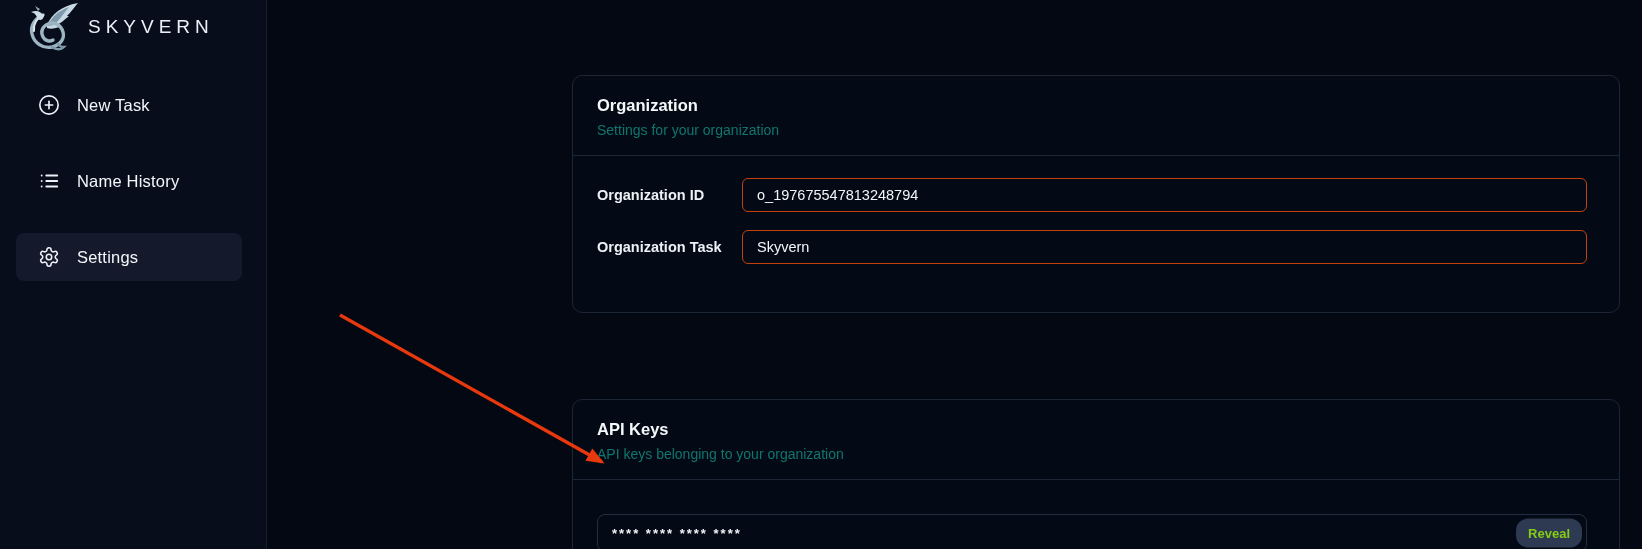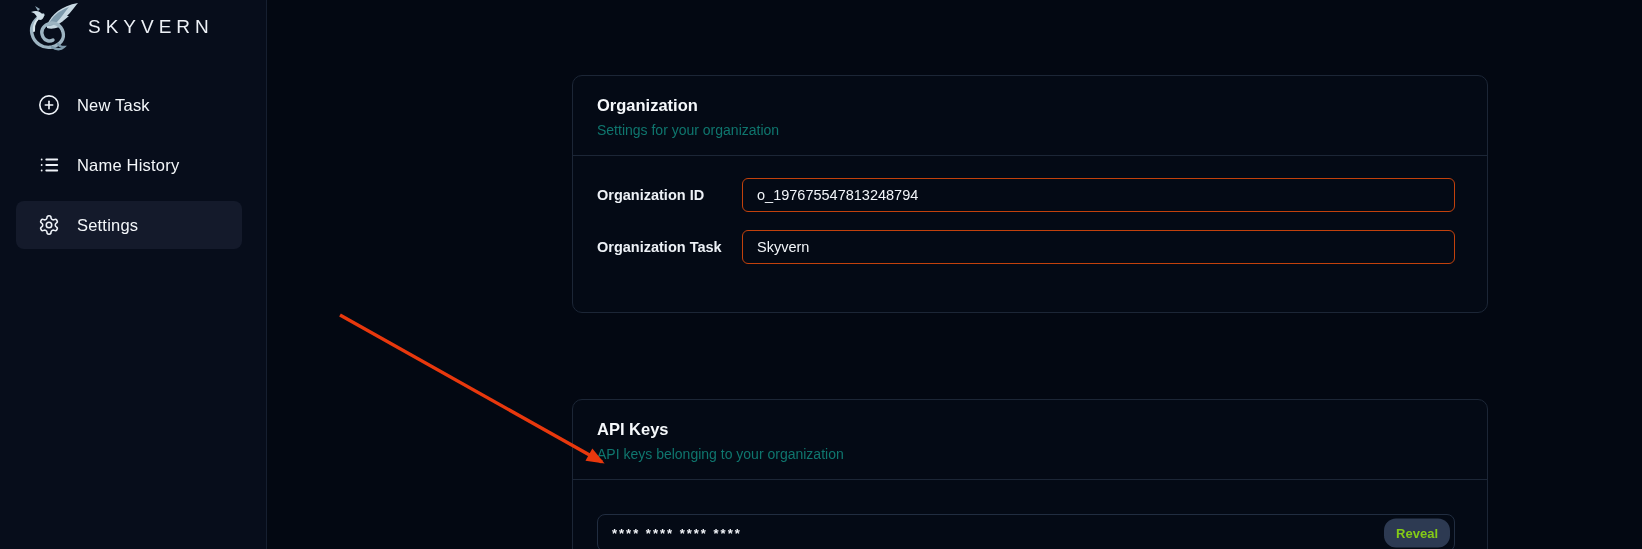"New Task" .nav { gap: 12px -> 28px }
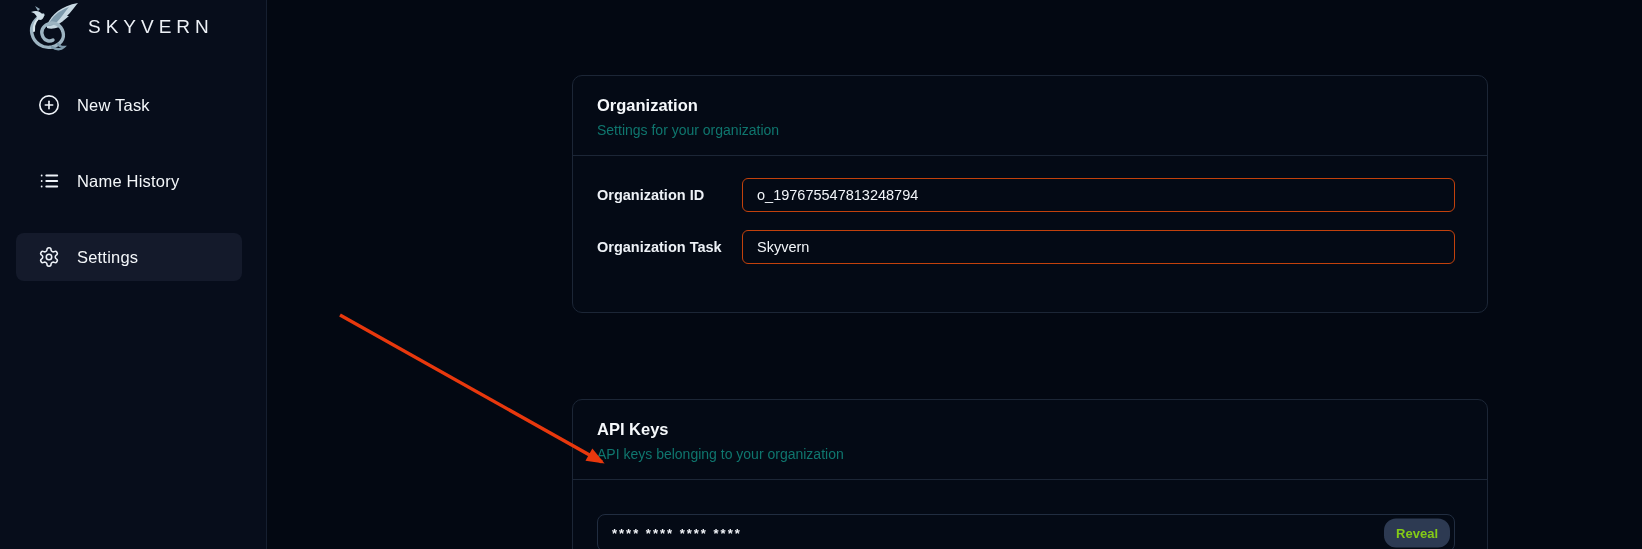"Organization" .card { width: 916px -> 1048px }
